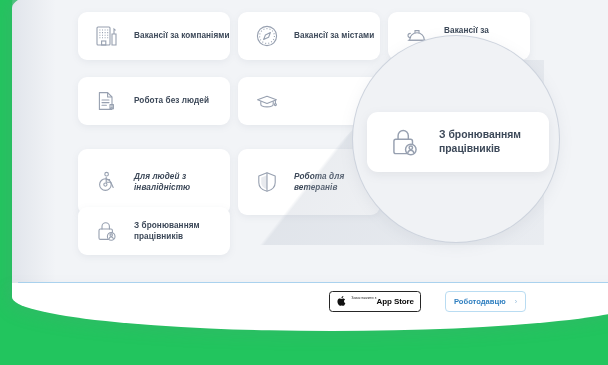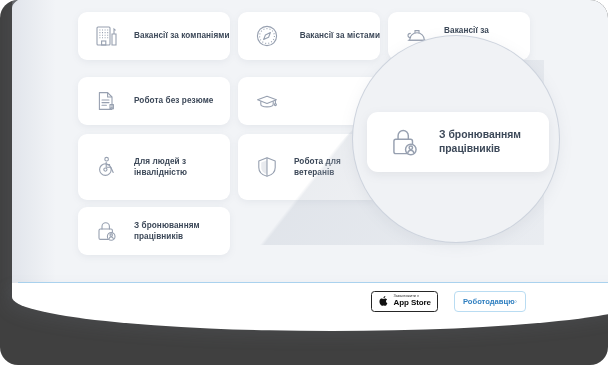"Вакансії за компаніями" .stage { background: #404040 -> #22c55e; border-radius: 18px -> none }
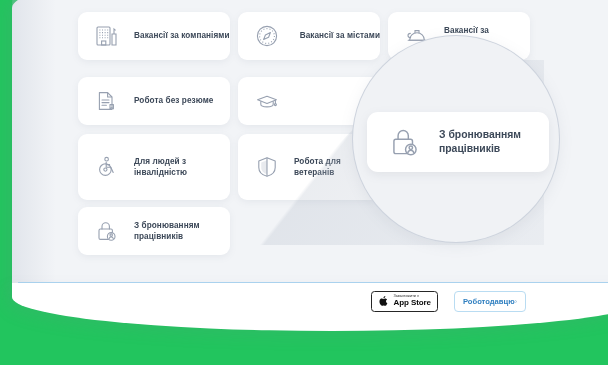"Вакансії за містами" .c2 { justify-content: space-between -> none }
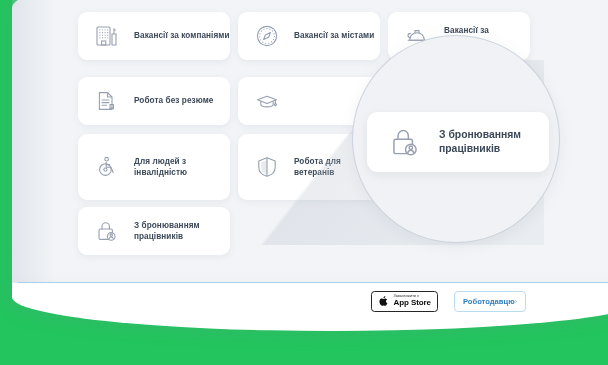"Робота без резюме" span.lbl { text: резюме -> людей }
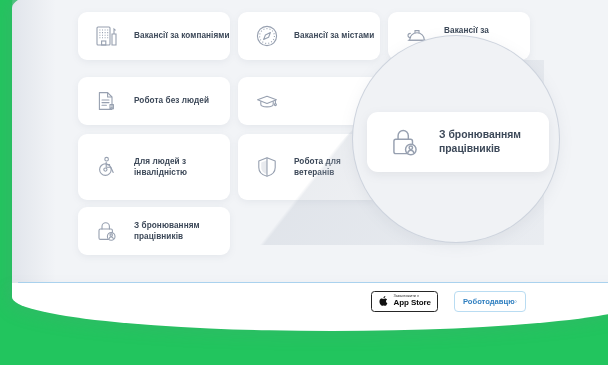"Для людей з інвалідністю" .r3 { font-style: none -> italic; top: 134px -> 149px }
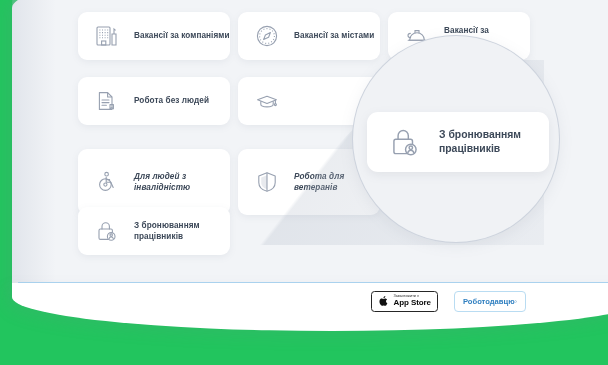"App Store" .badge .txts { flex-direction: column -> row }
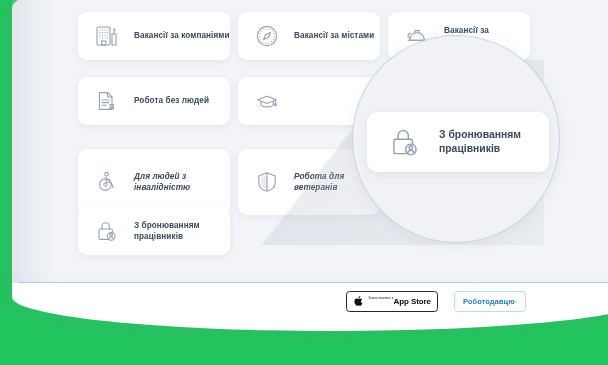"Роботодавцю" .emp-btn { gap: none -> 9px; margin-left: 8px -> 16px }
